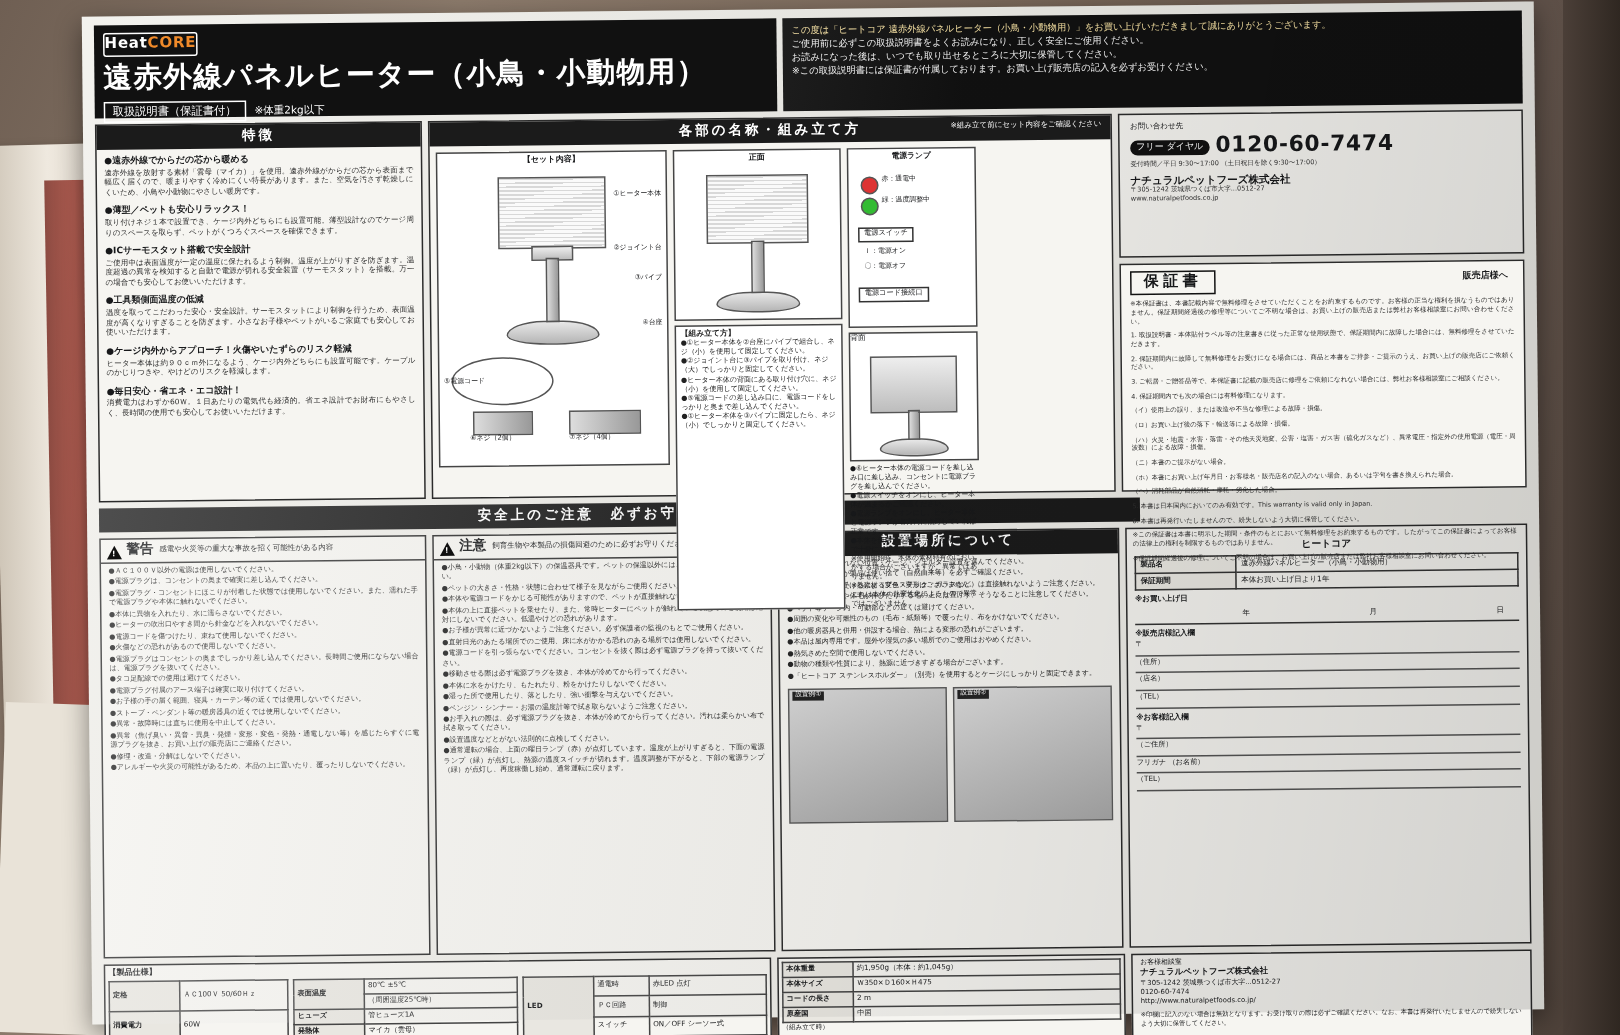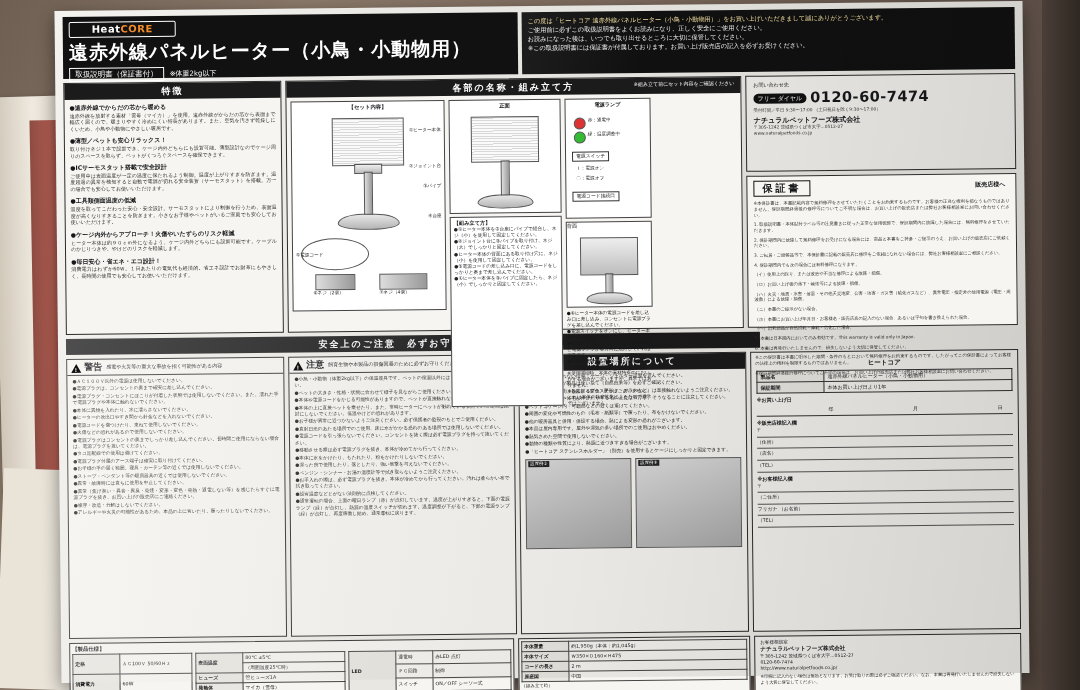"HeatCORE" .brandbox { padding: 1px 22px -> 1px 0 }
